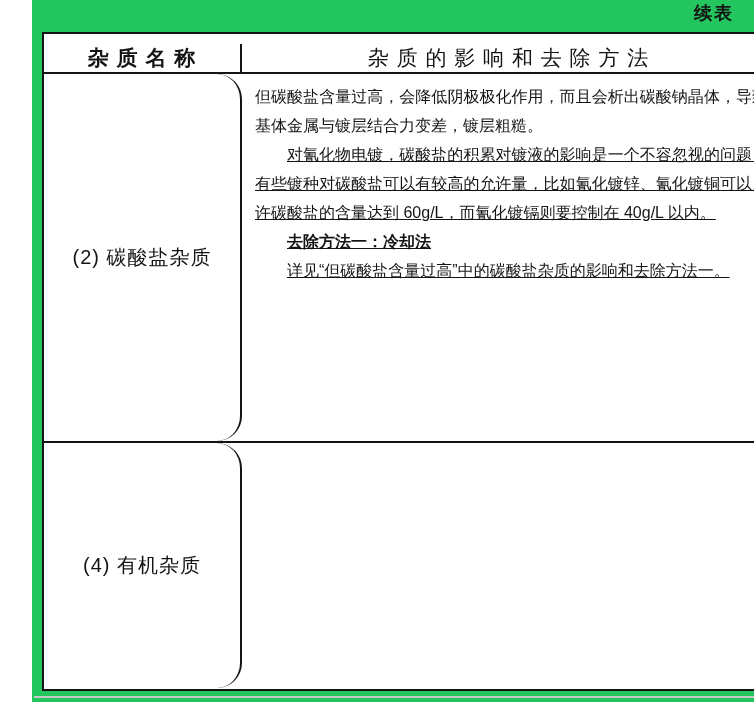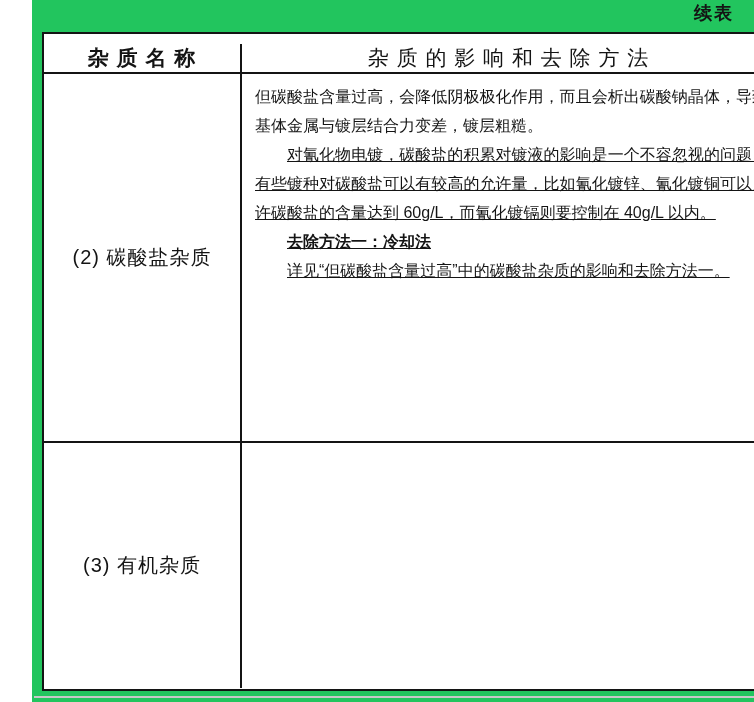"(2) 碳酸盐杂质" .name-cell { border-radius: none -> 25px }
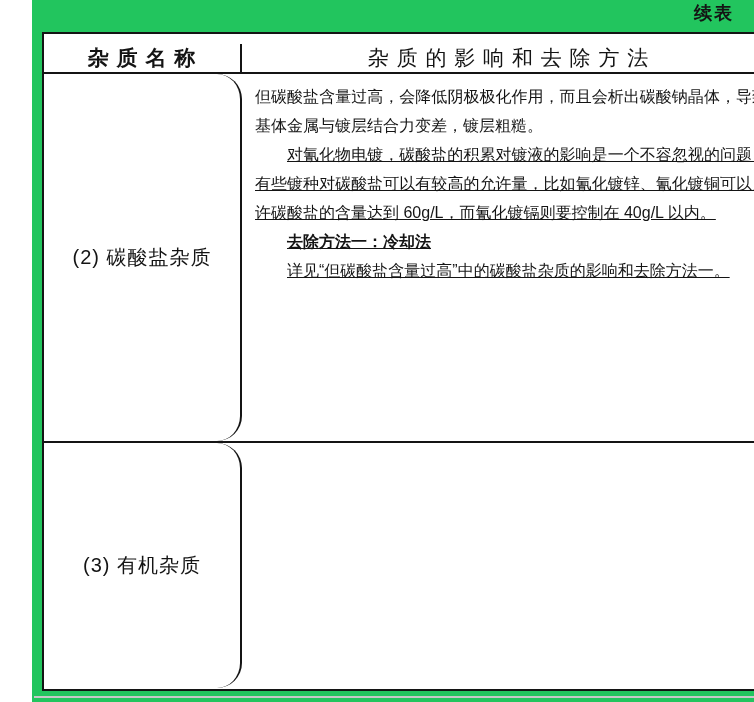"(3) 有机杂质" div.name-cell { text: 3 -> 4 }
